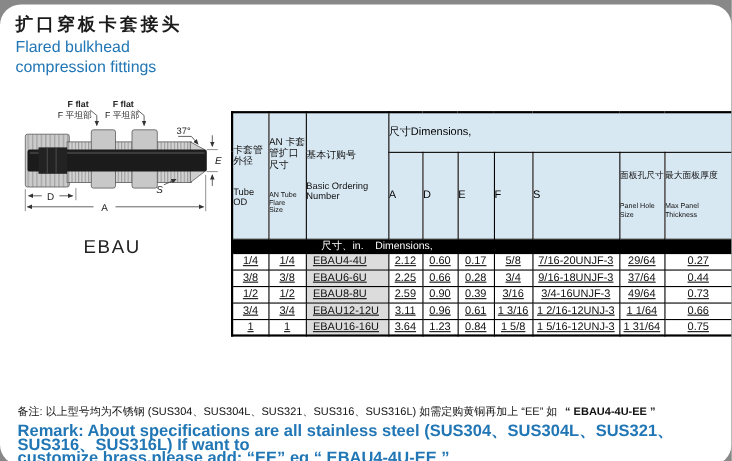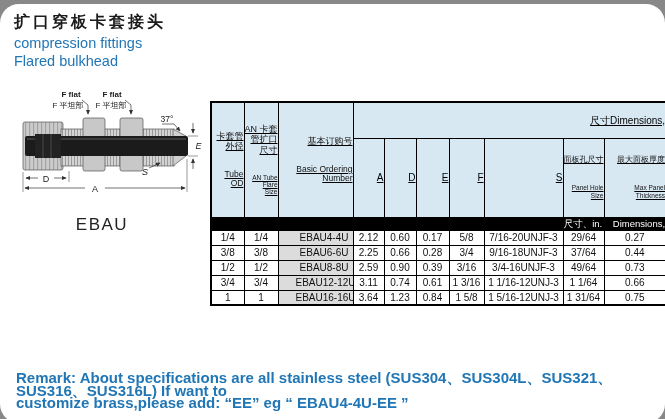"compression fittings" div.title-en { order: before "Flared bulkhead" -> after "Flared bulkhead" }
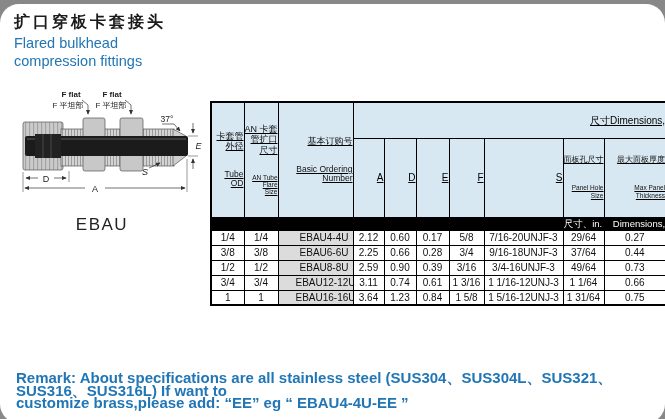"尺寸Dimensions," table.spec thead th { text-align: right -> left; text-decoration: underline -> none }
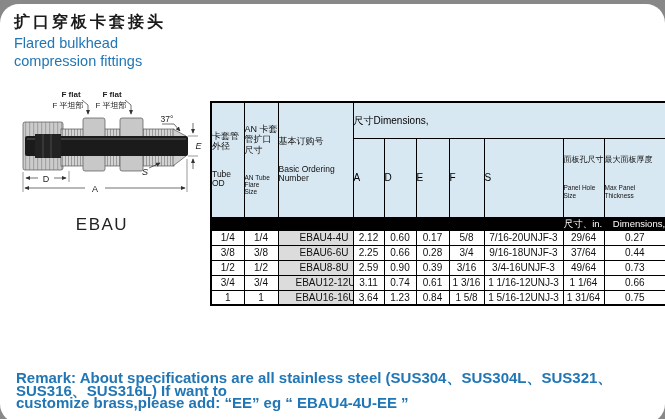"尺寸、in. Dimensions," .bar-row td { padding-left: 32px -> 80px; text-align: right -> left }
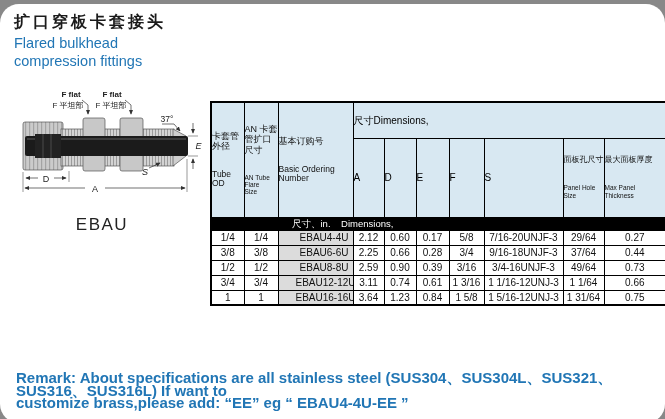"1/4" table.spec tbody td { text-decoration: none -> underline }
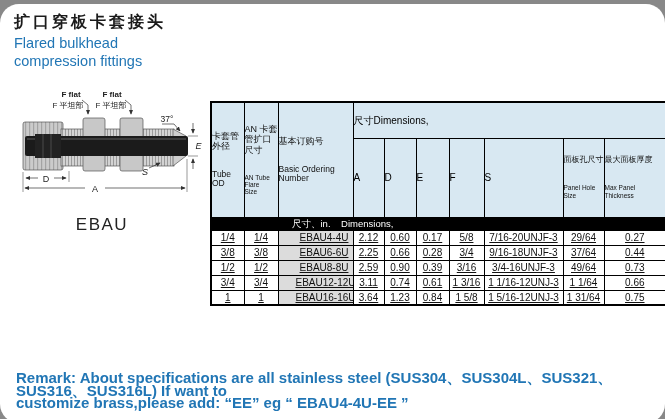"EBAU4-4U" table.spec tbody td.ordering { padding-left: 17px -> 6px; text-align: center -> left }
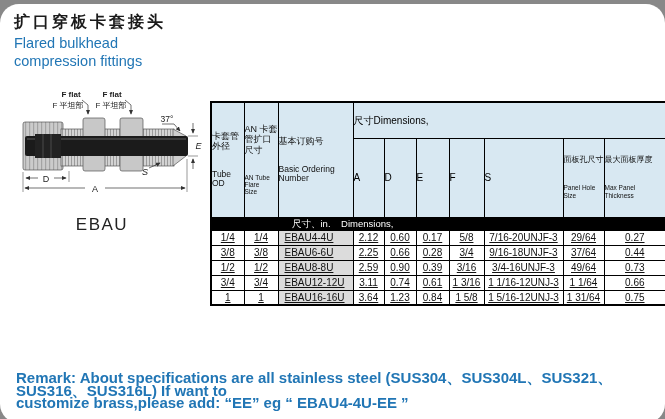"0.74" td { text: 0.74 -> 0.96 }
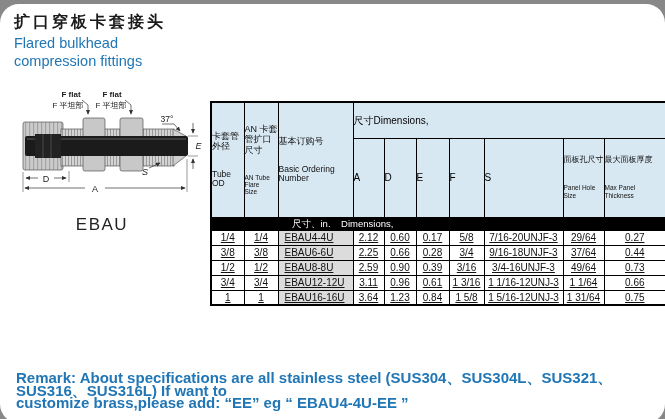"1 1/16-12UNJ-3" td { text: 1/16-12UNJ-3 -> 2/16-12UNJ-3 }
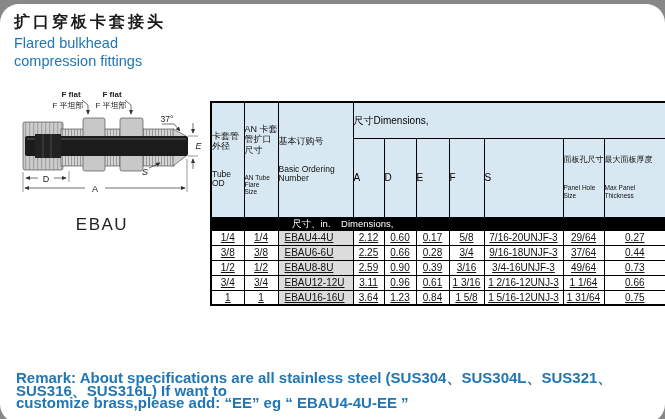"备注: 以上型号均为不锈钢" div.remark-zh { html: none -> <div><span>备注: 以上型号均为不锈钢 (SUS304、SUS304L、SUS321、SUS316、SUS316L) 如需定购黄铜再加上 “EE” 如</span><b>“ EBAU4-4U-EE ”</b></div> }
